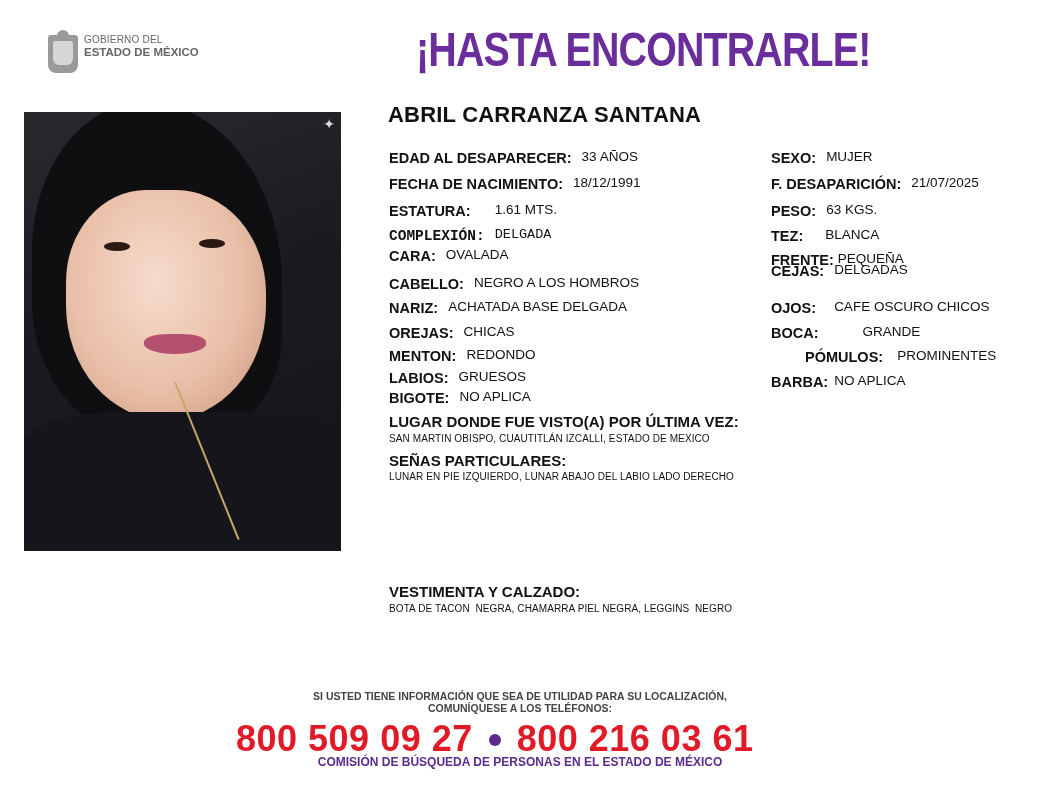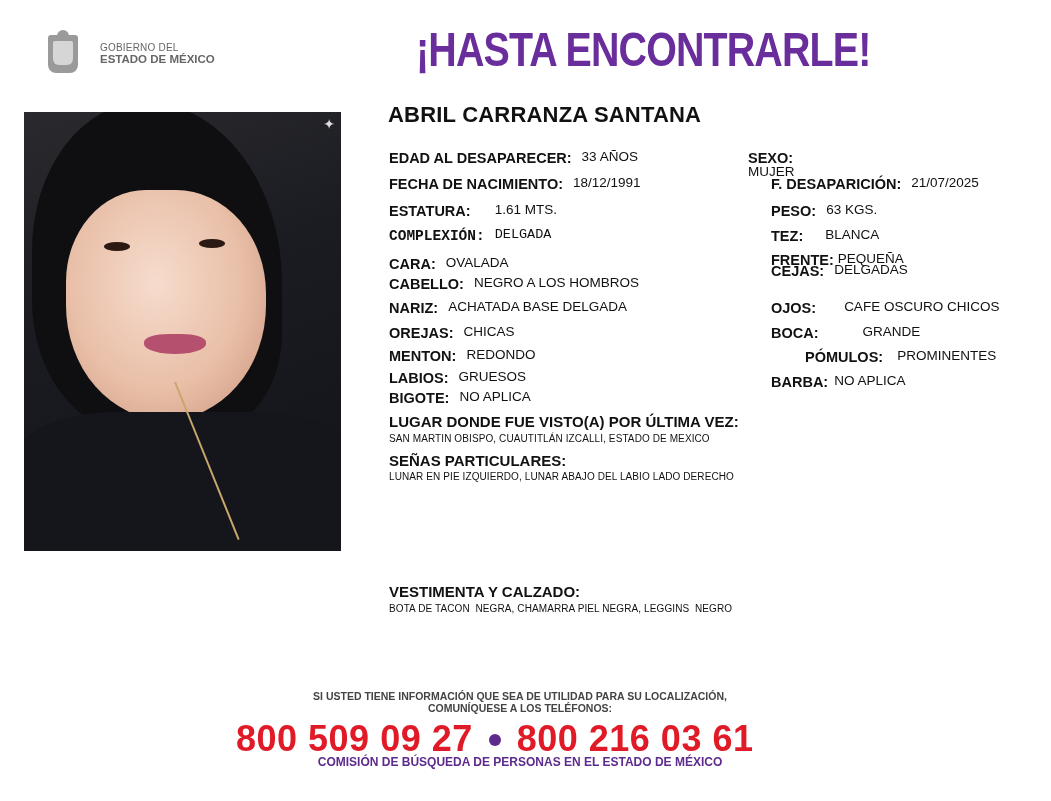"GOBIERNO DEL" .logo { align-items: center -> flex-start; gap: 22px -> 6px }
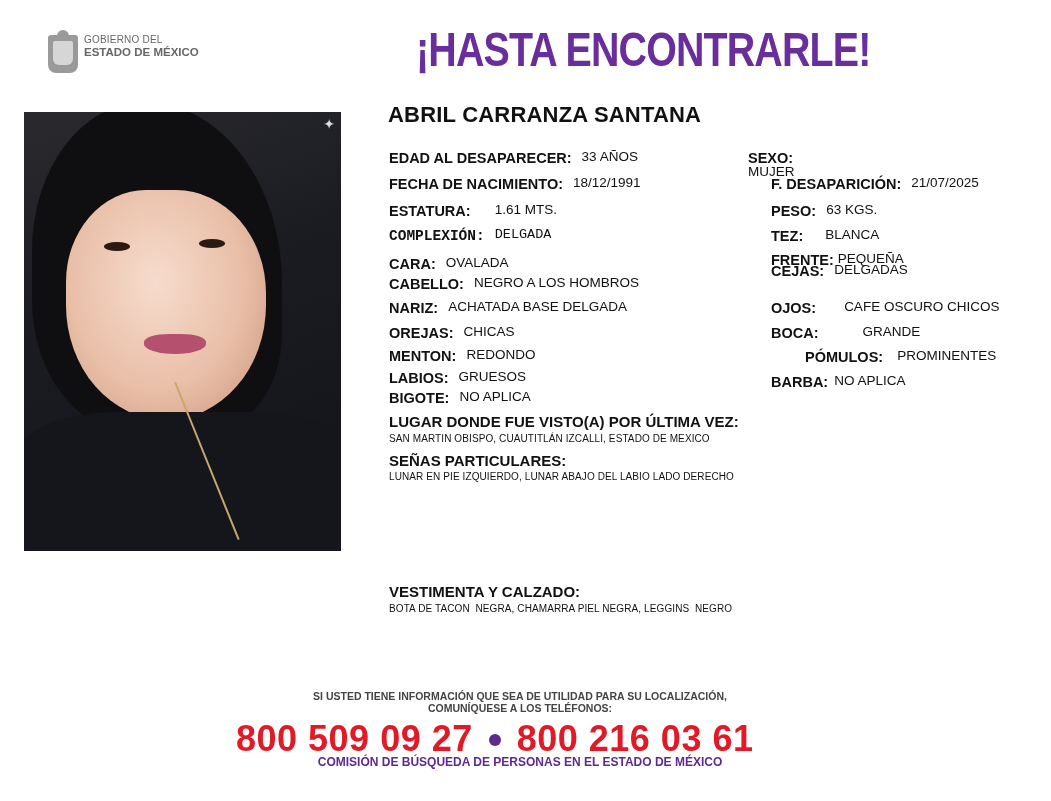"SEXO:" div.field { flex-direction: column -> none; left: 748px -> 771px }
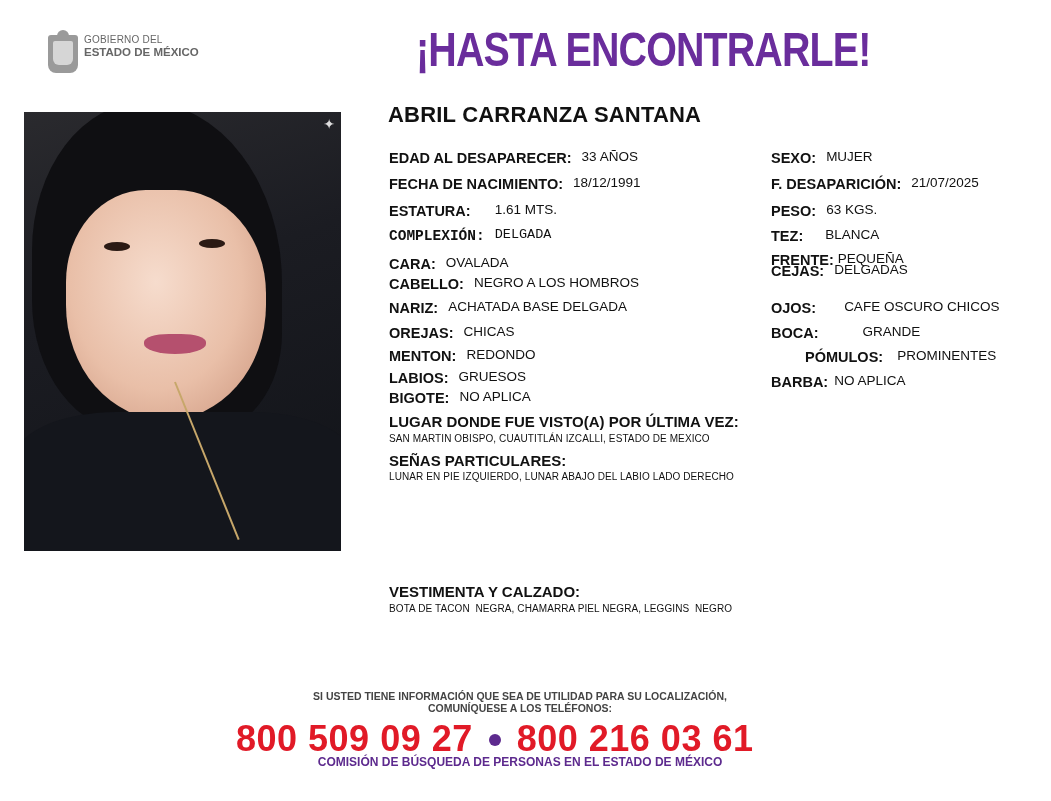"CARA:" div.field { top: 256px -> 248px }
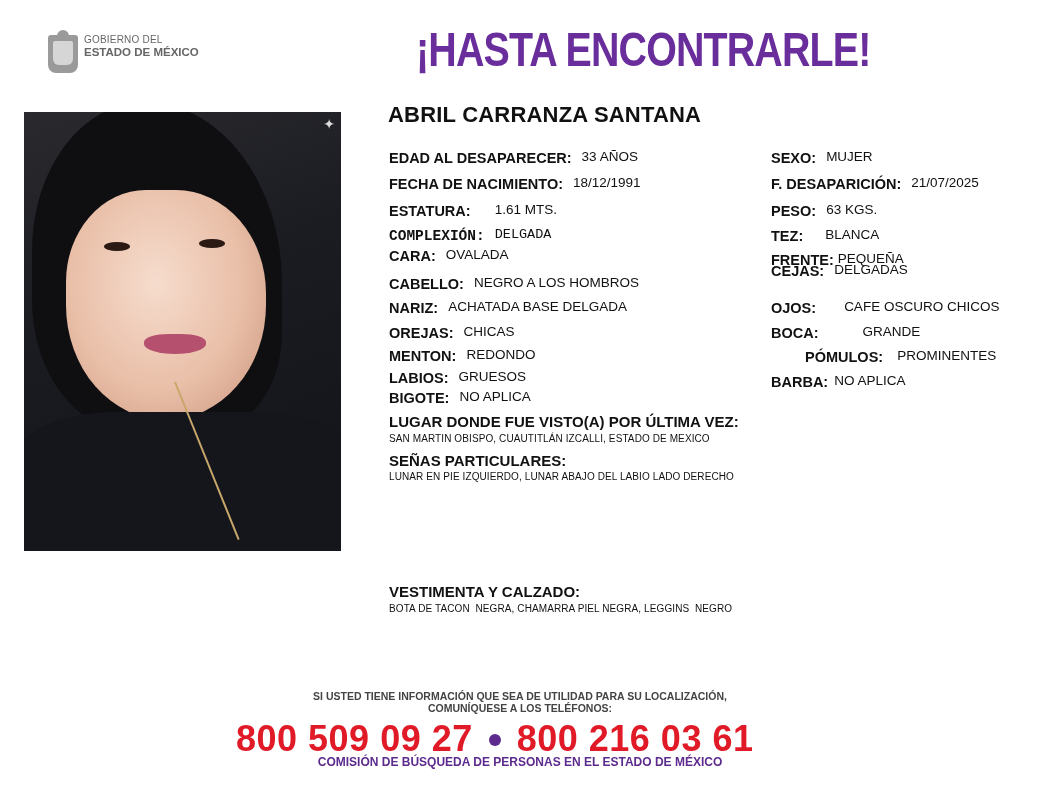"OJOS:" span.k { margin-right: 28px -> 18px }
